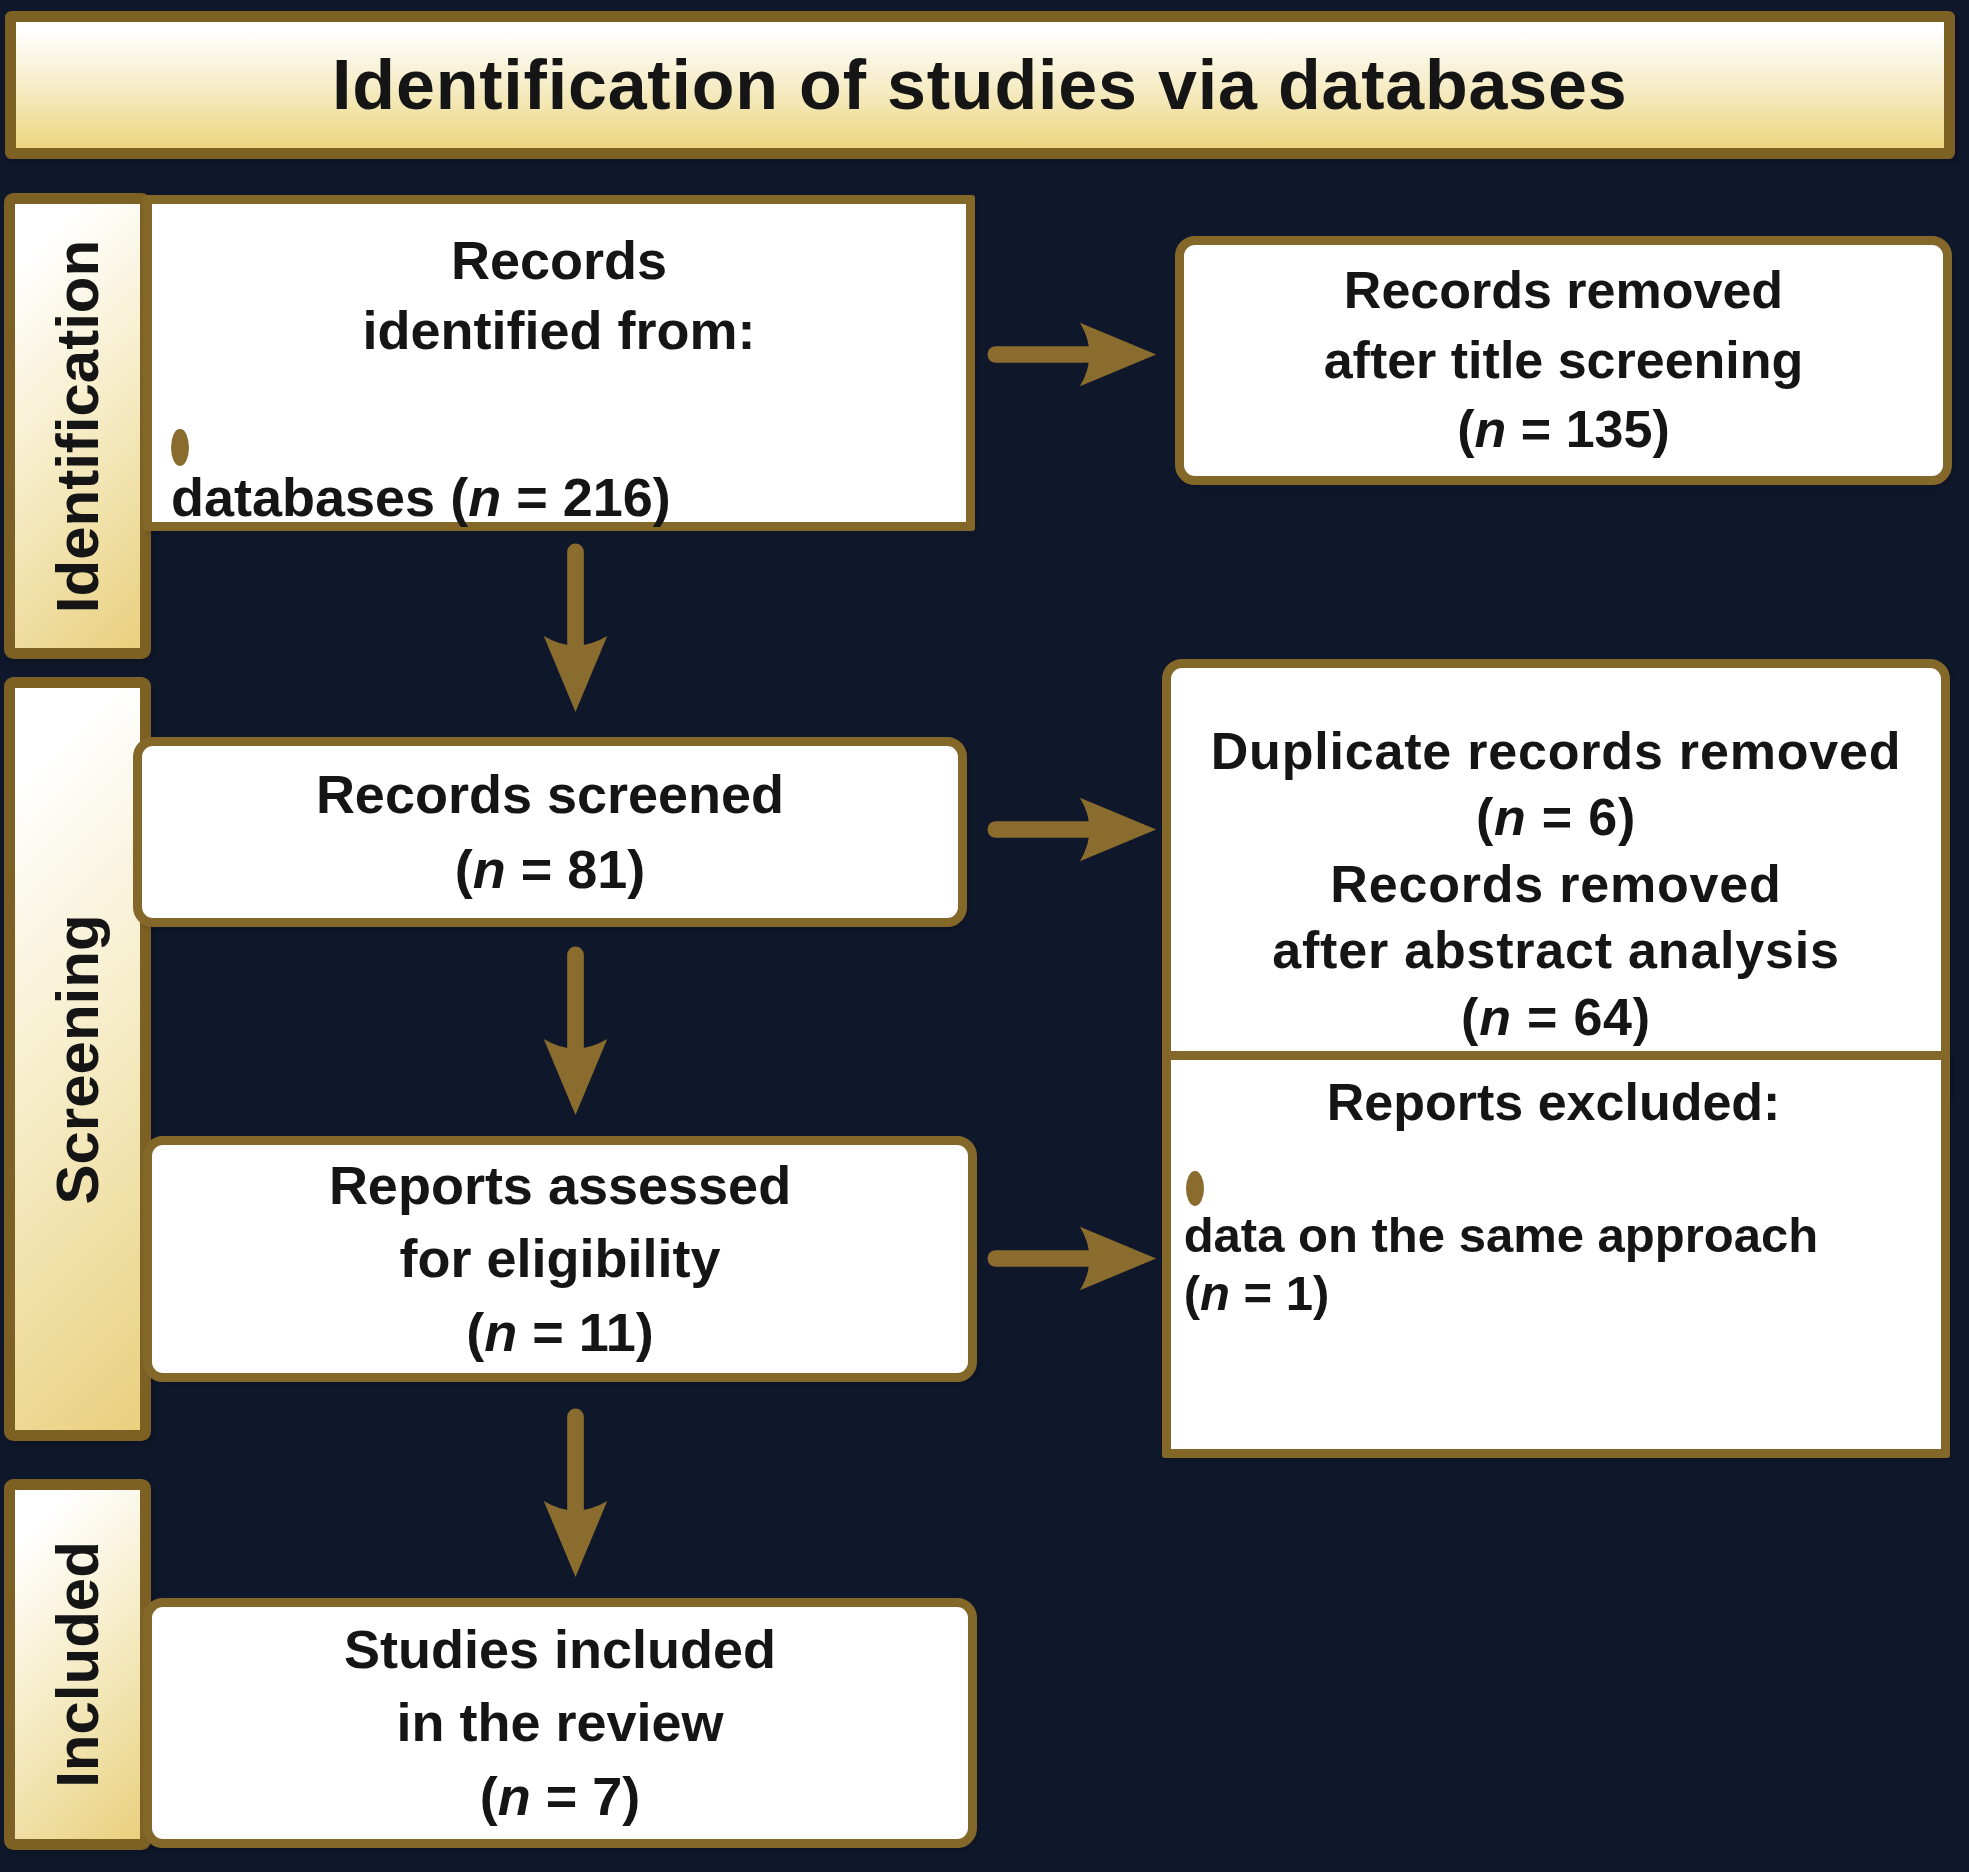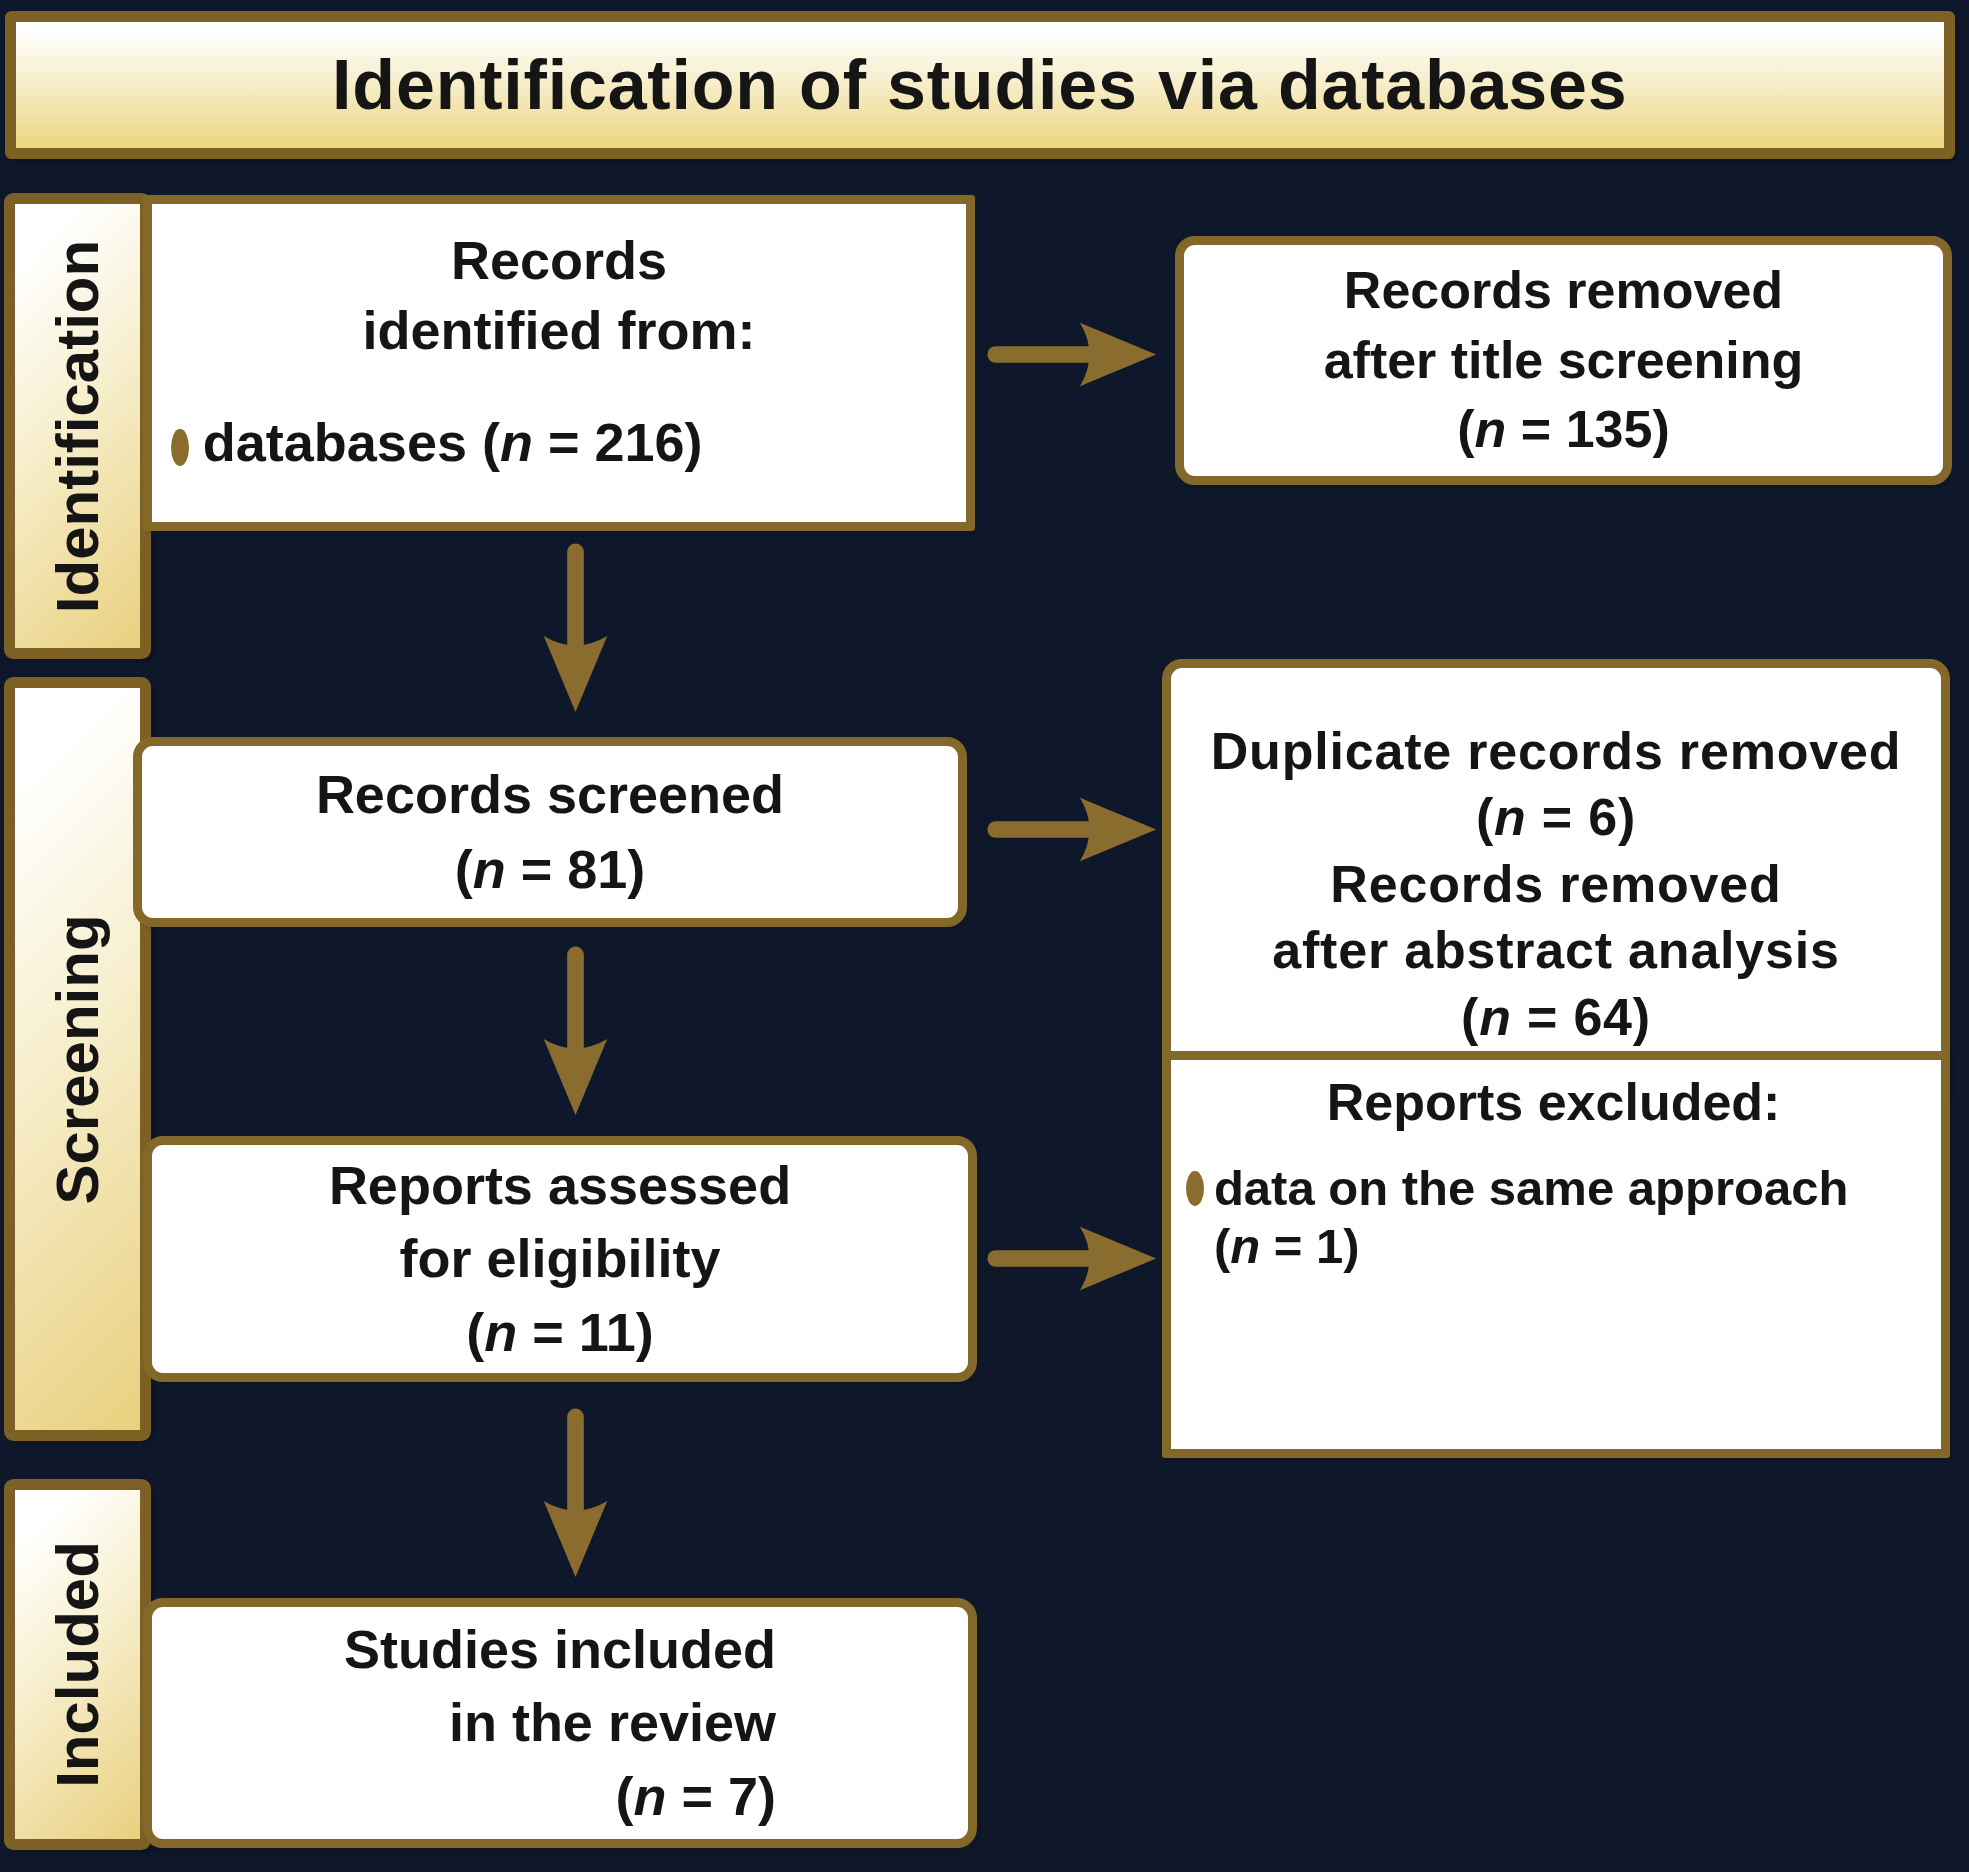"databases (n = 216)" .bullet-row { flex-direction: none -> column }
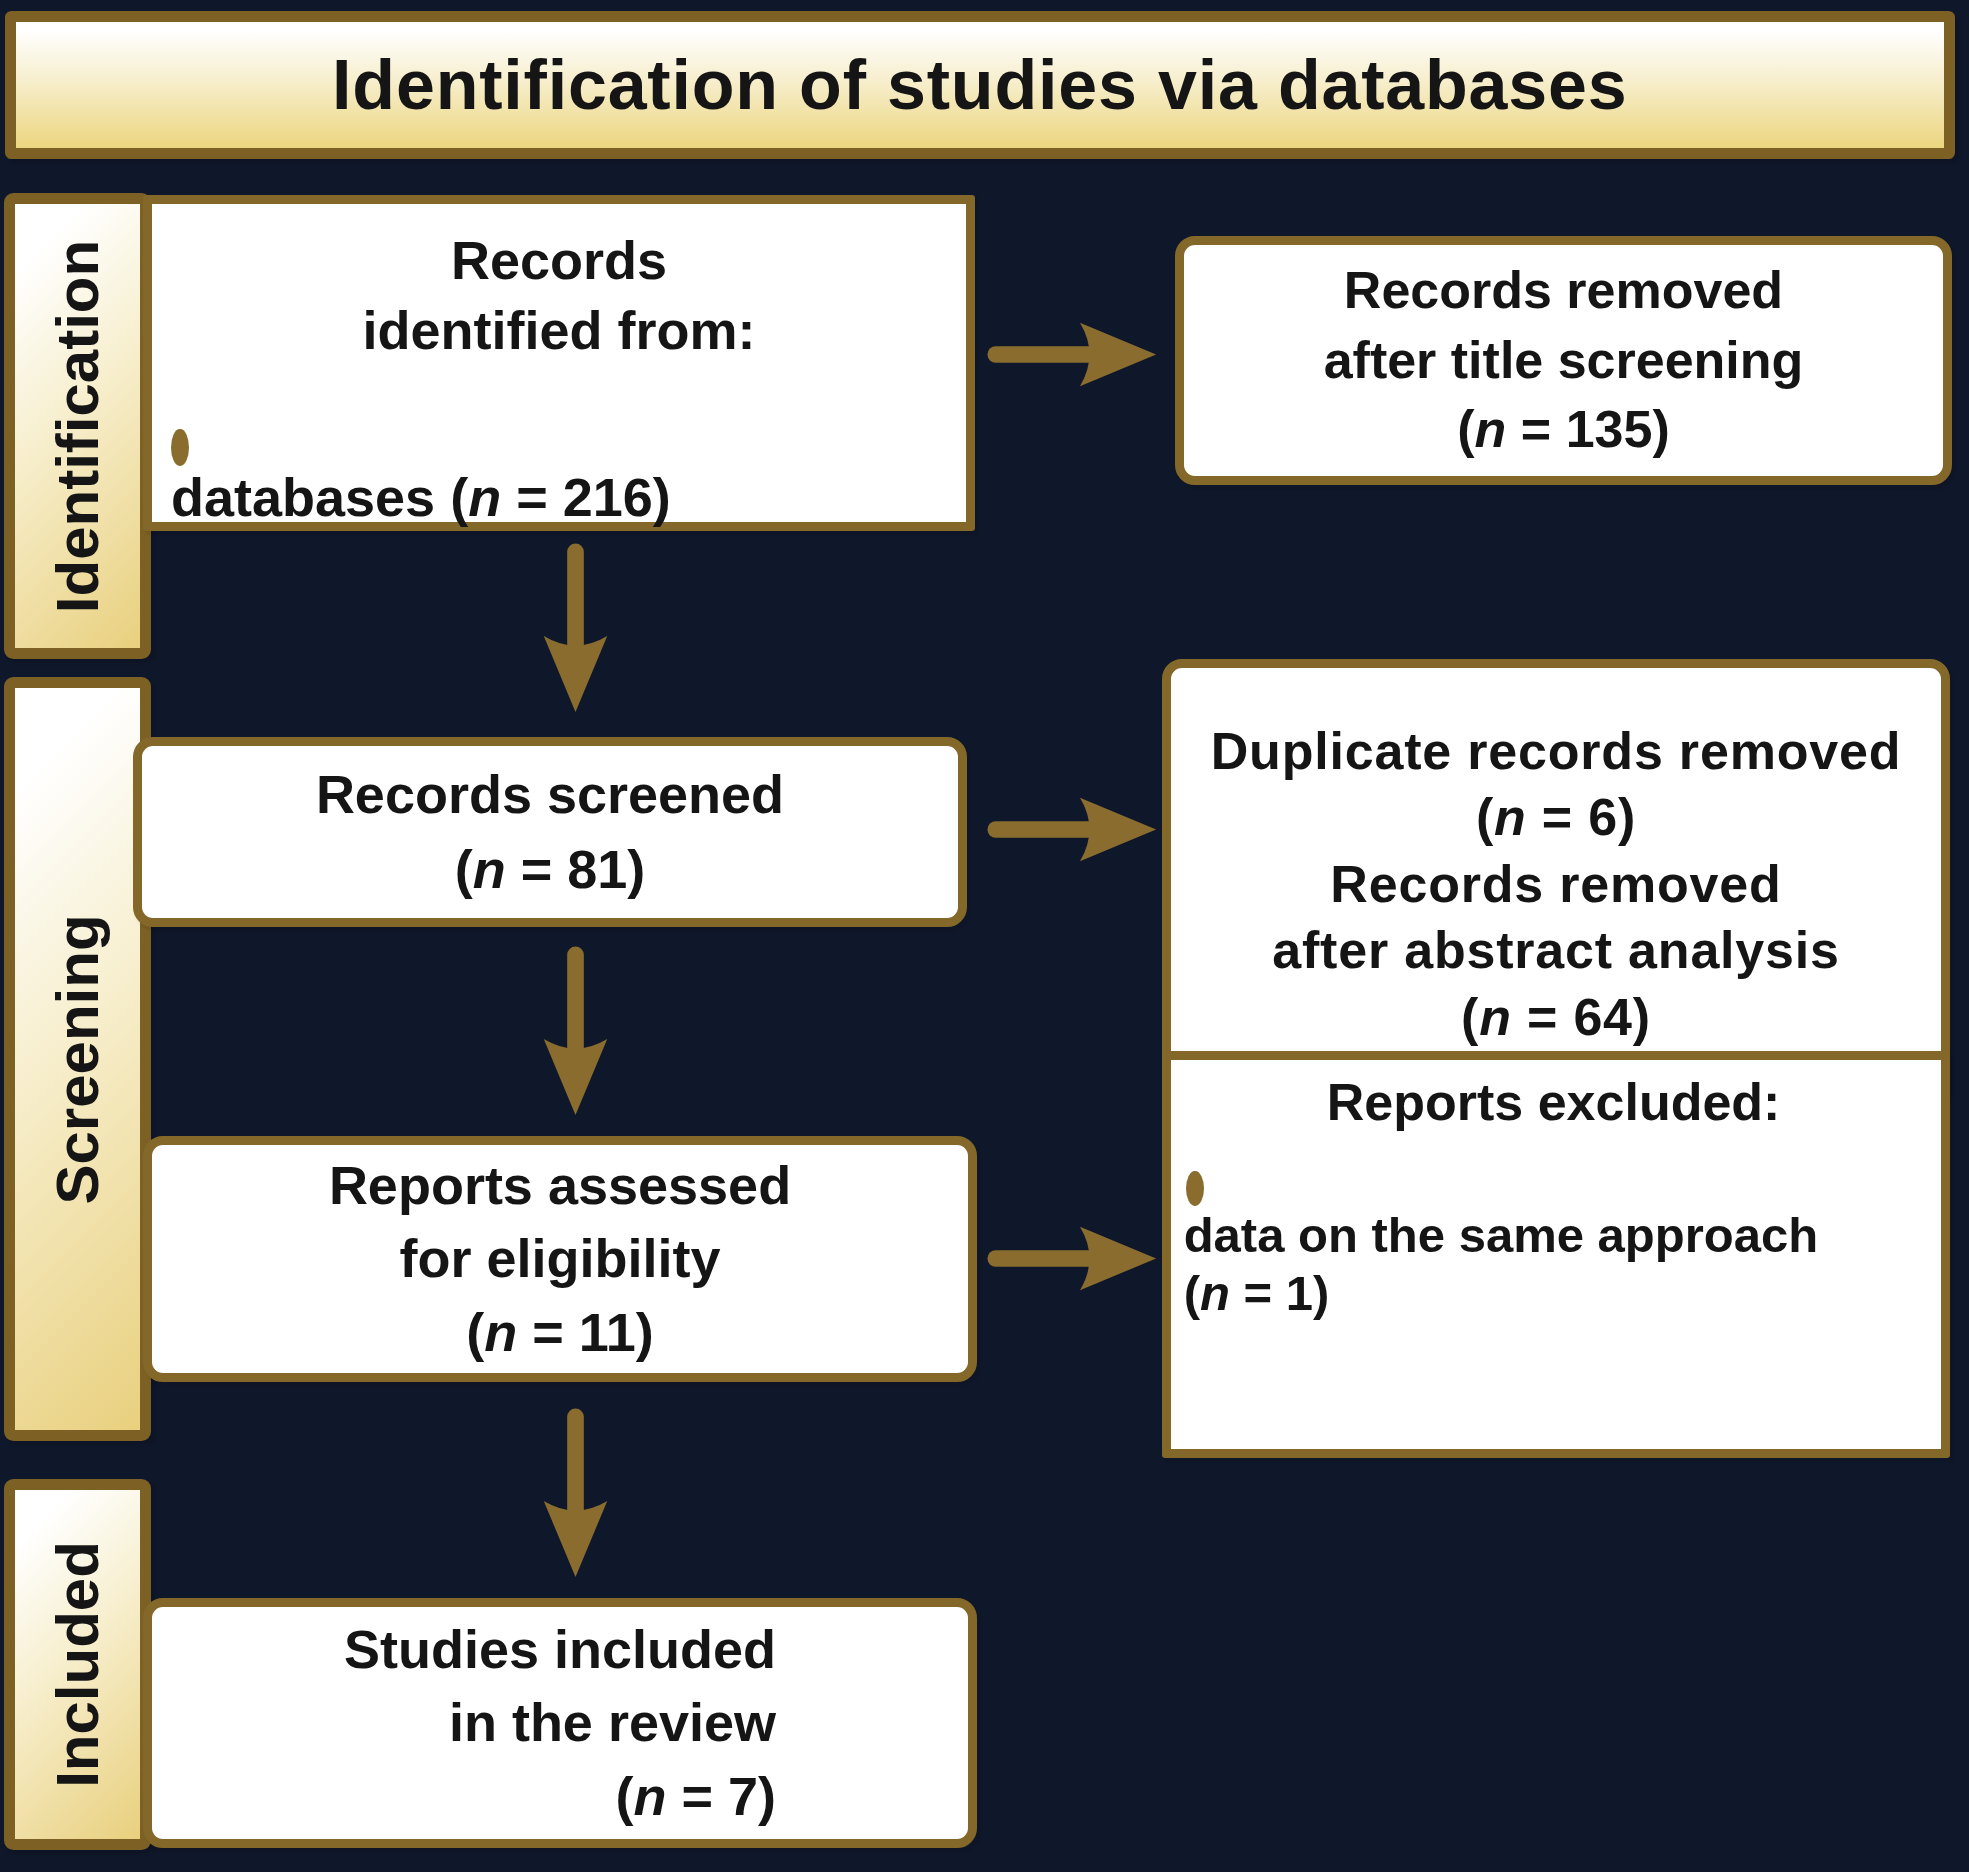"Studies included" #box-included { text-align: right -> none }
